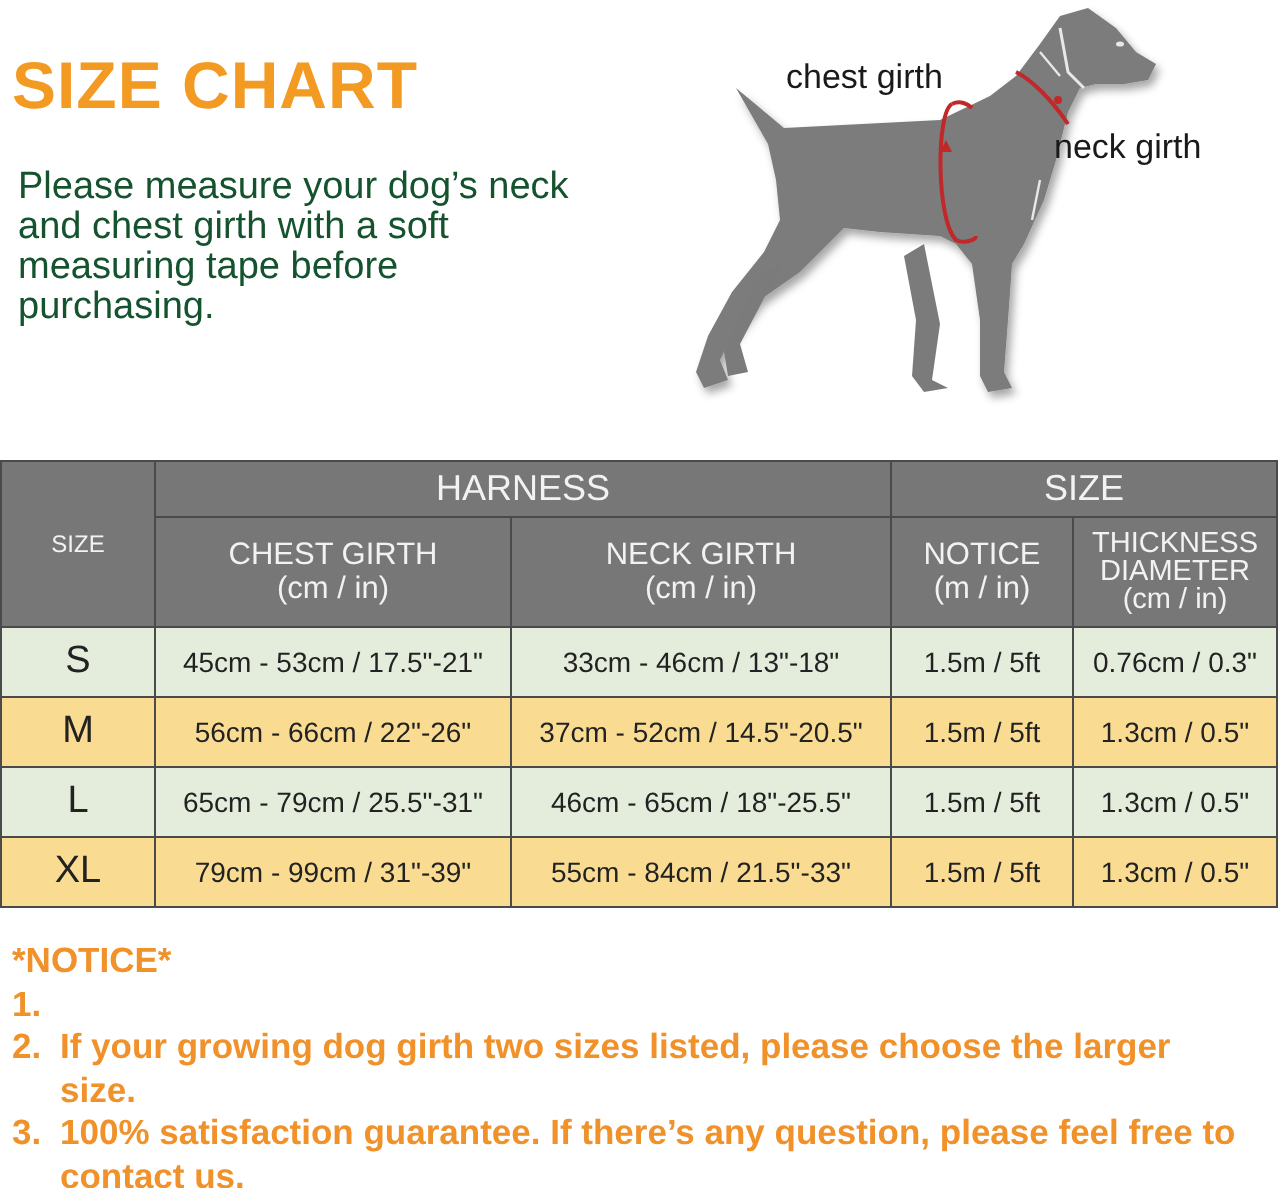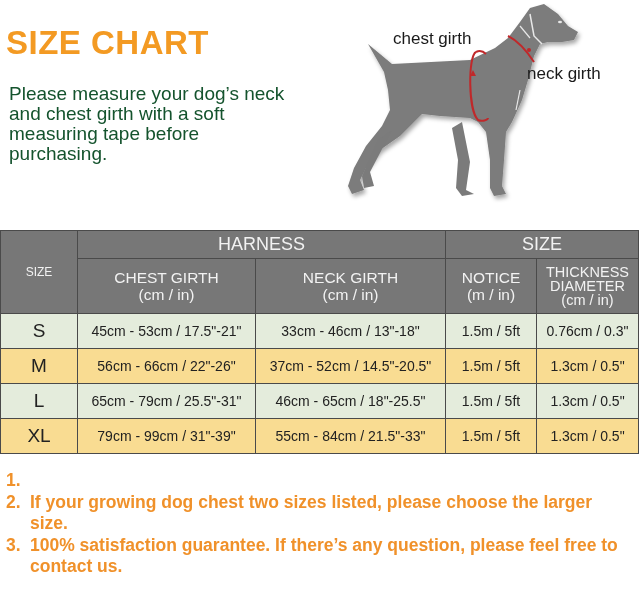"*NOTICE*" div { html: none -> <div>*NOTICE*</div> }
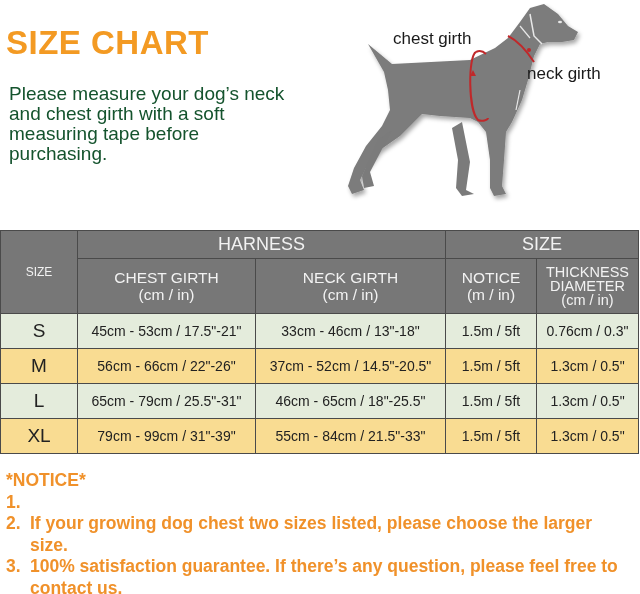"If your growing dog chest" span { text: chest -> girth }
